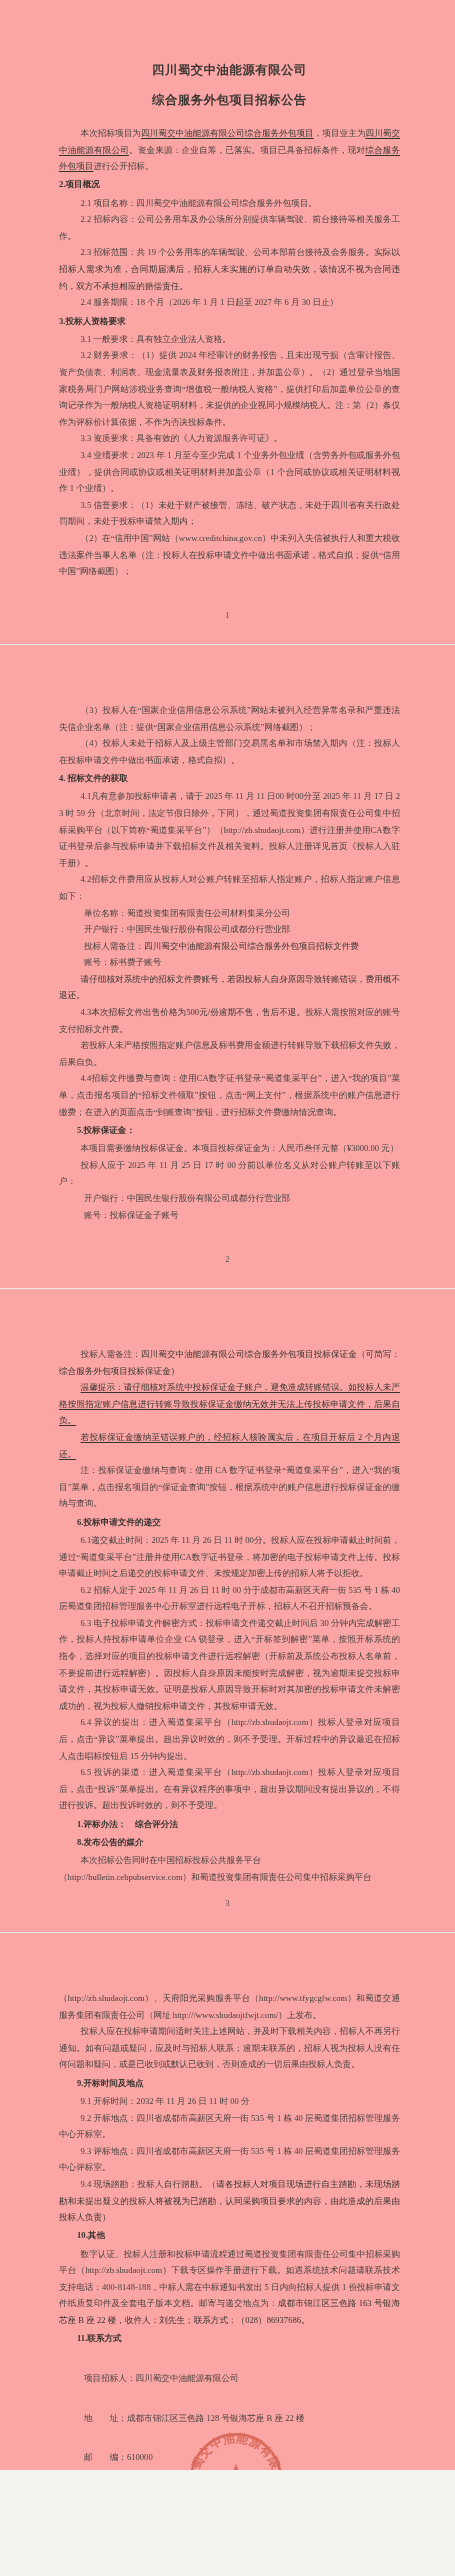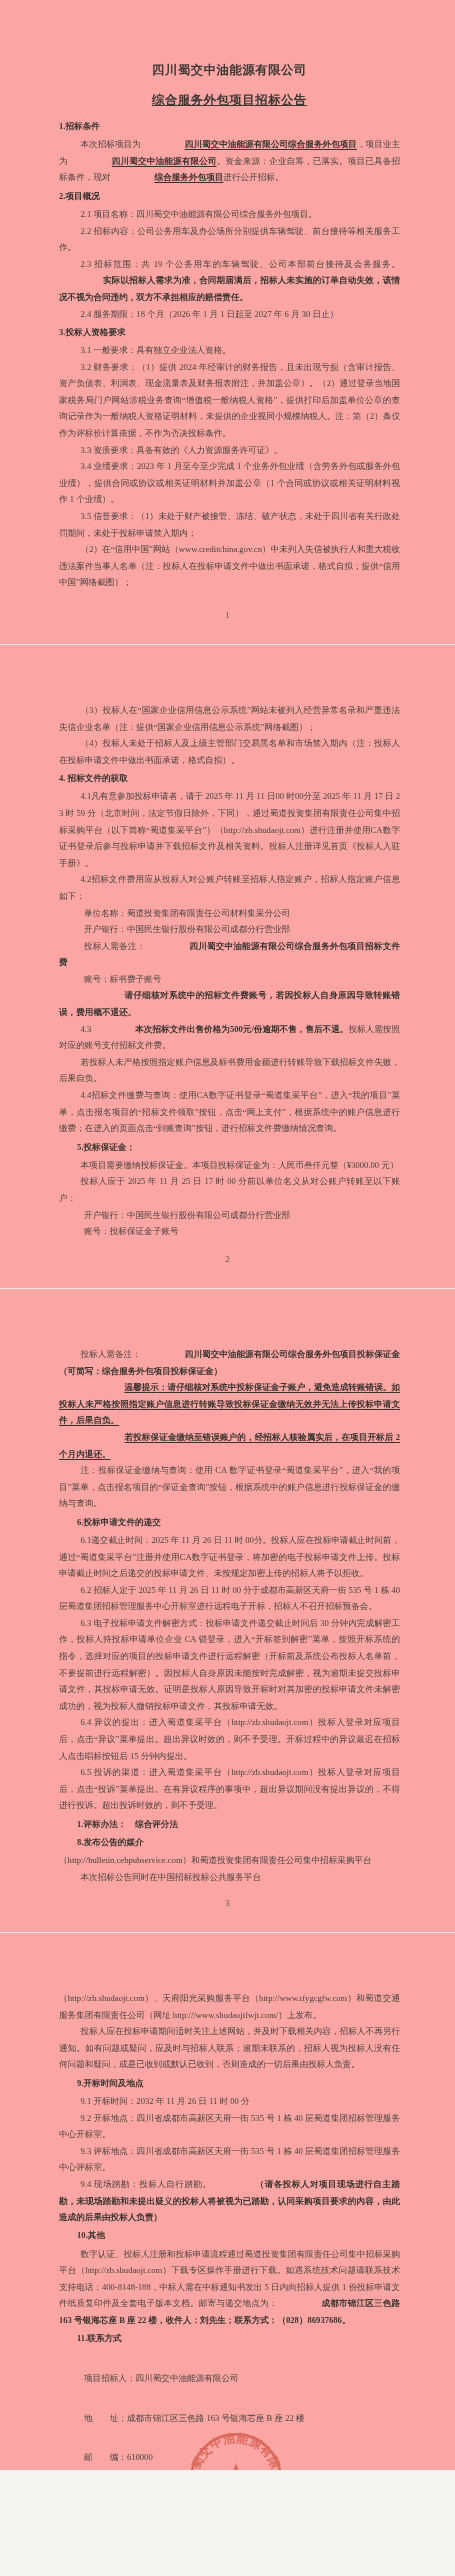"综合服务外包项目招标公告" #title-line-2 { margin-bottom: 10px -> 17px; text-decoration: underline -> none }
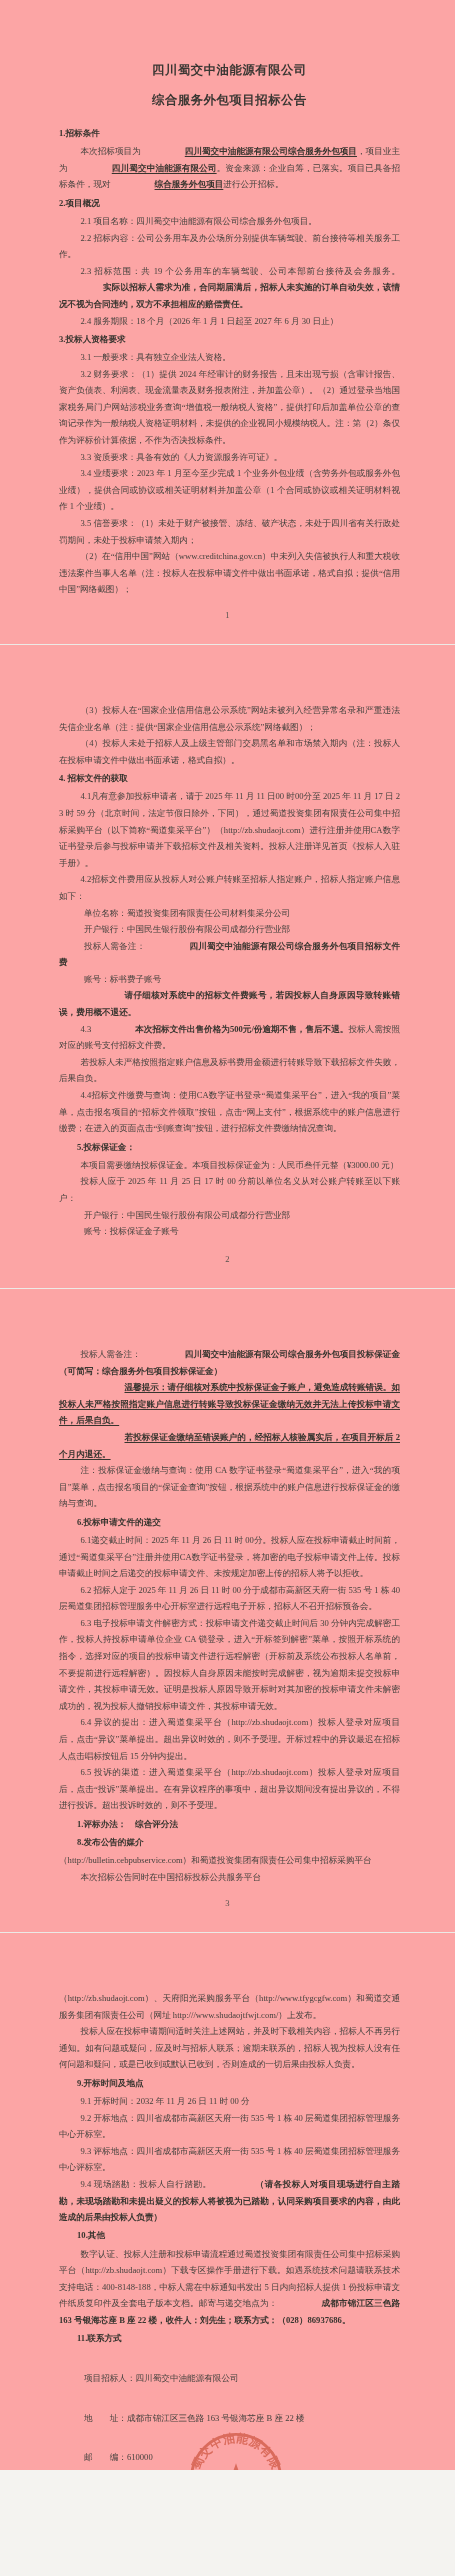"1.招标条件" p.h { html: <p><span>1.招标条件</span></p> -> none }
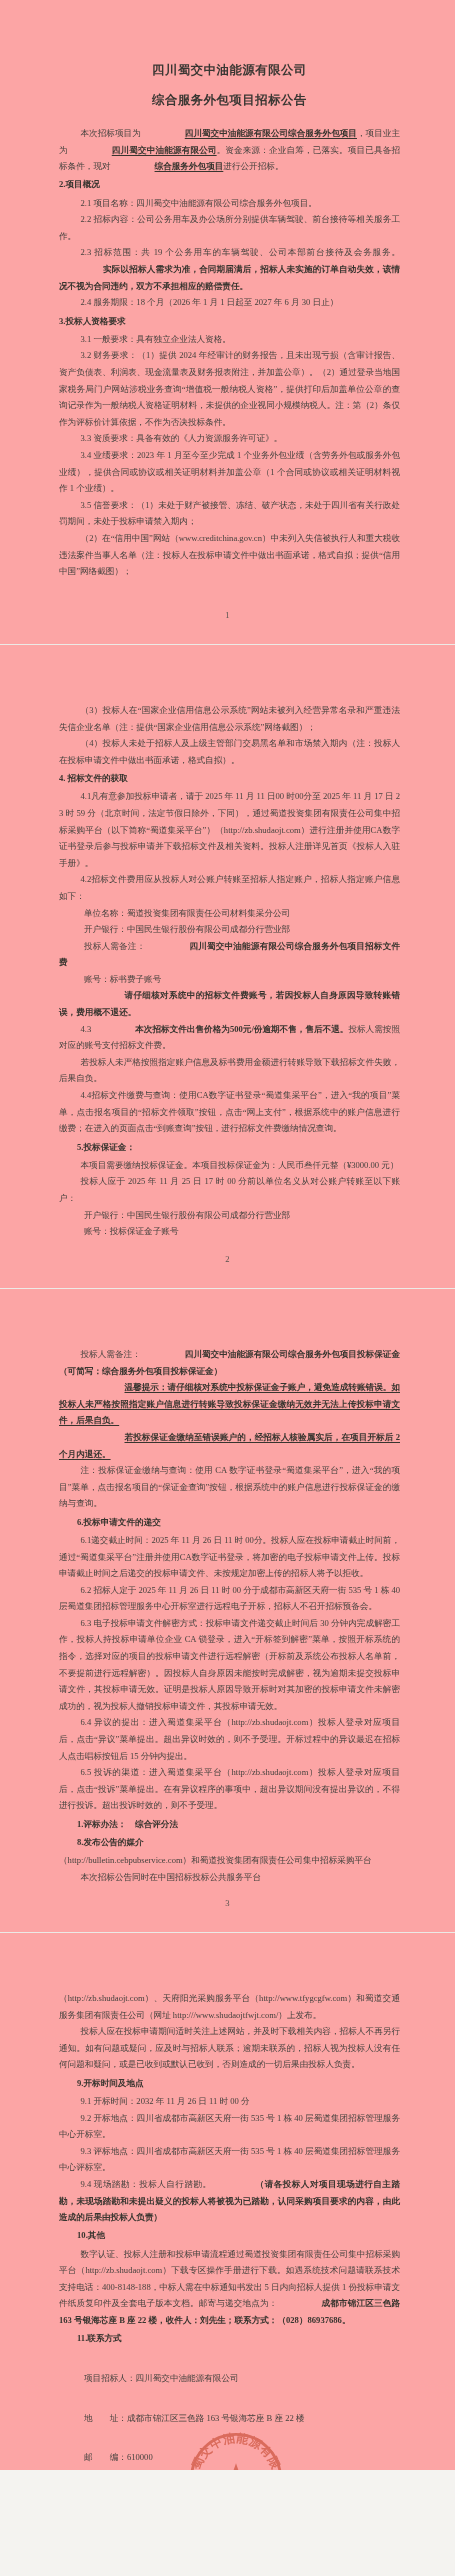"四川蜀交中油能源有限公司综合服务外包项目" .bold { font-weight: bold -> normal; padding-left: 44px -> none }
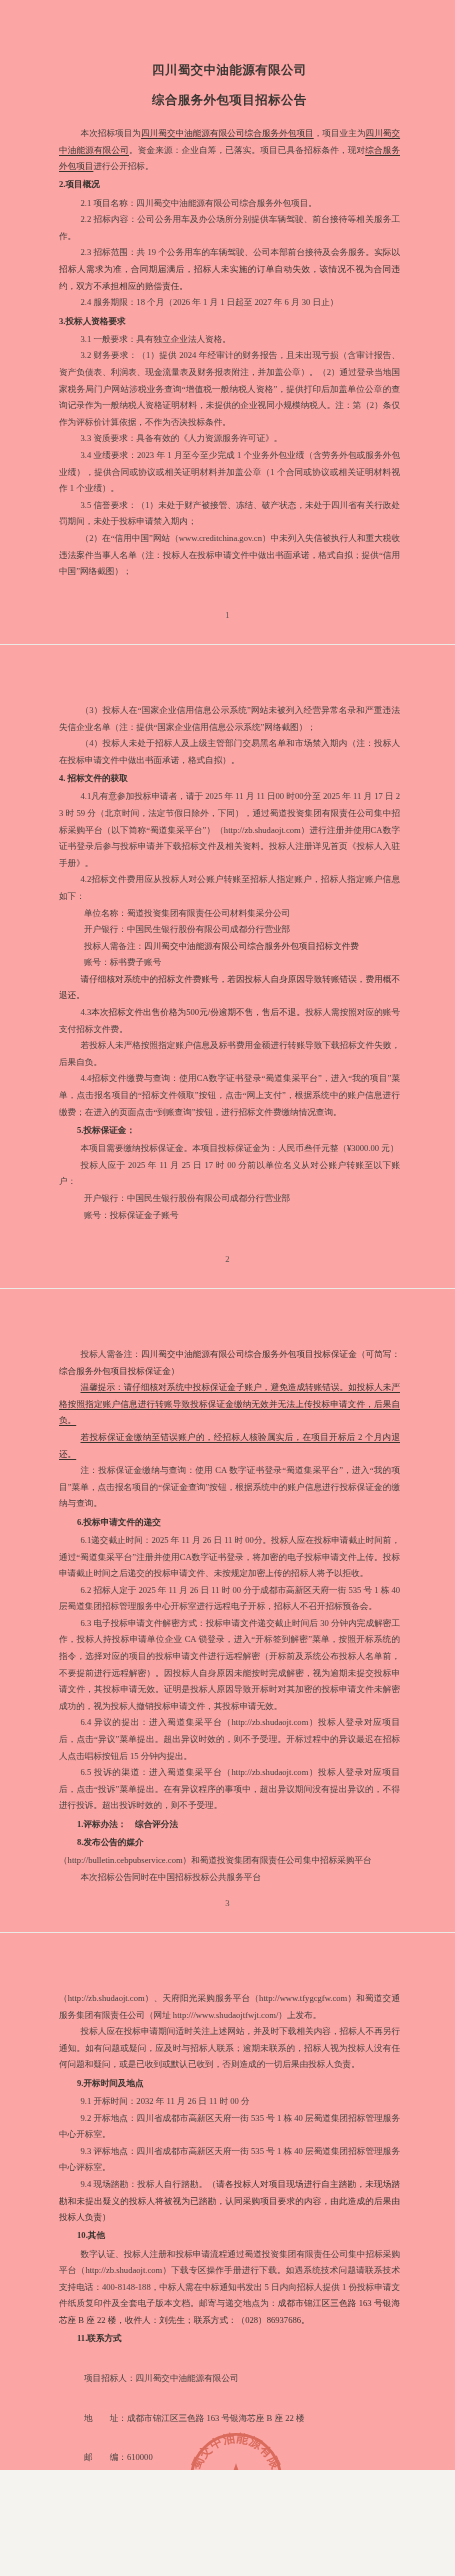"（http://bulletin.cebpubservice.com）和蜀道投资" p.body { order: before "本次招标公告同时在中国招标投标公共服务平台" -> after "本次招标公告同时在中国招标投标公共服务平台" }
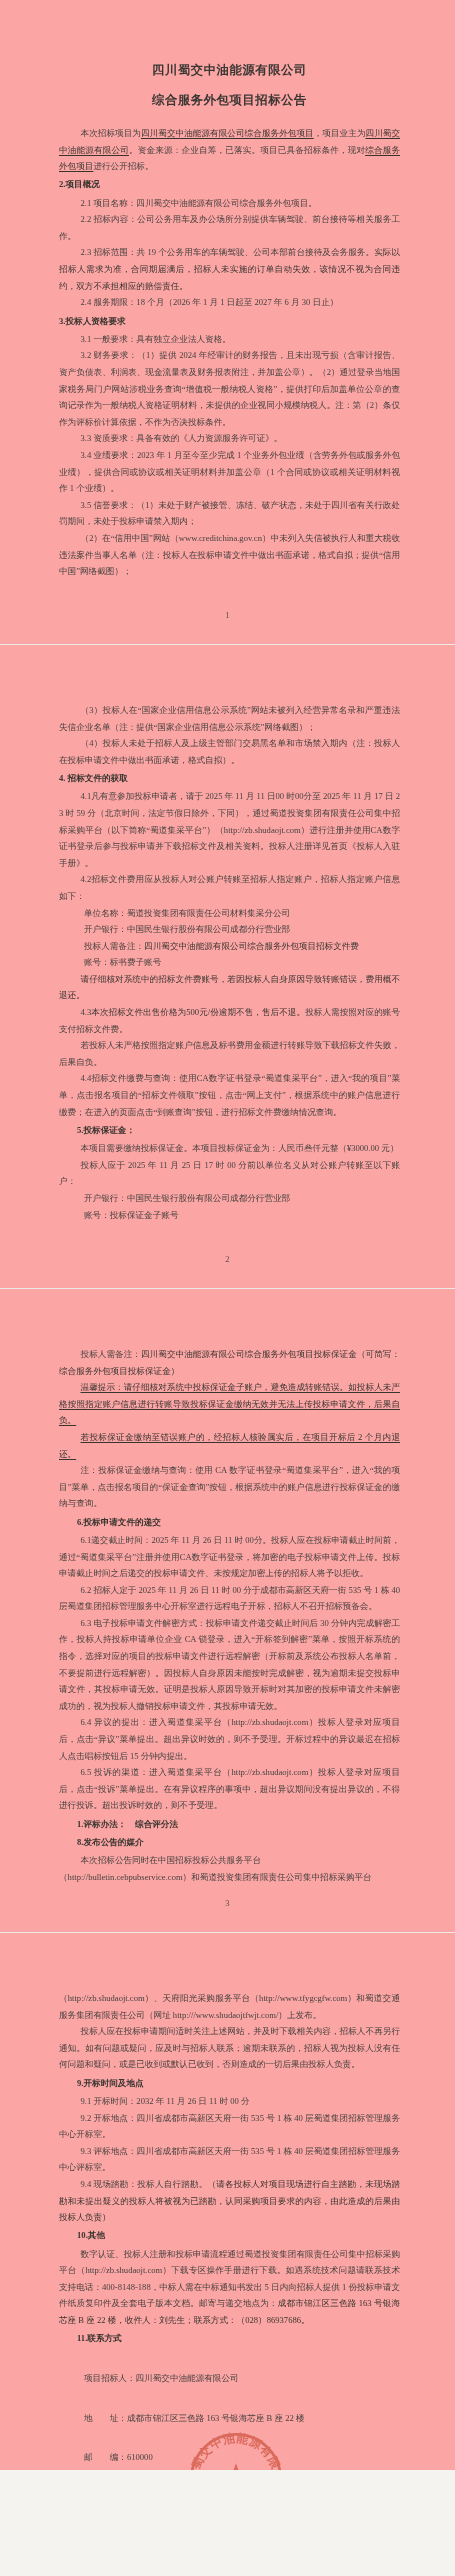"地 址：成都市锦江区三色路 163 号银海芯座 B" span { text: 163 -> 128 }
